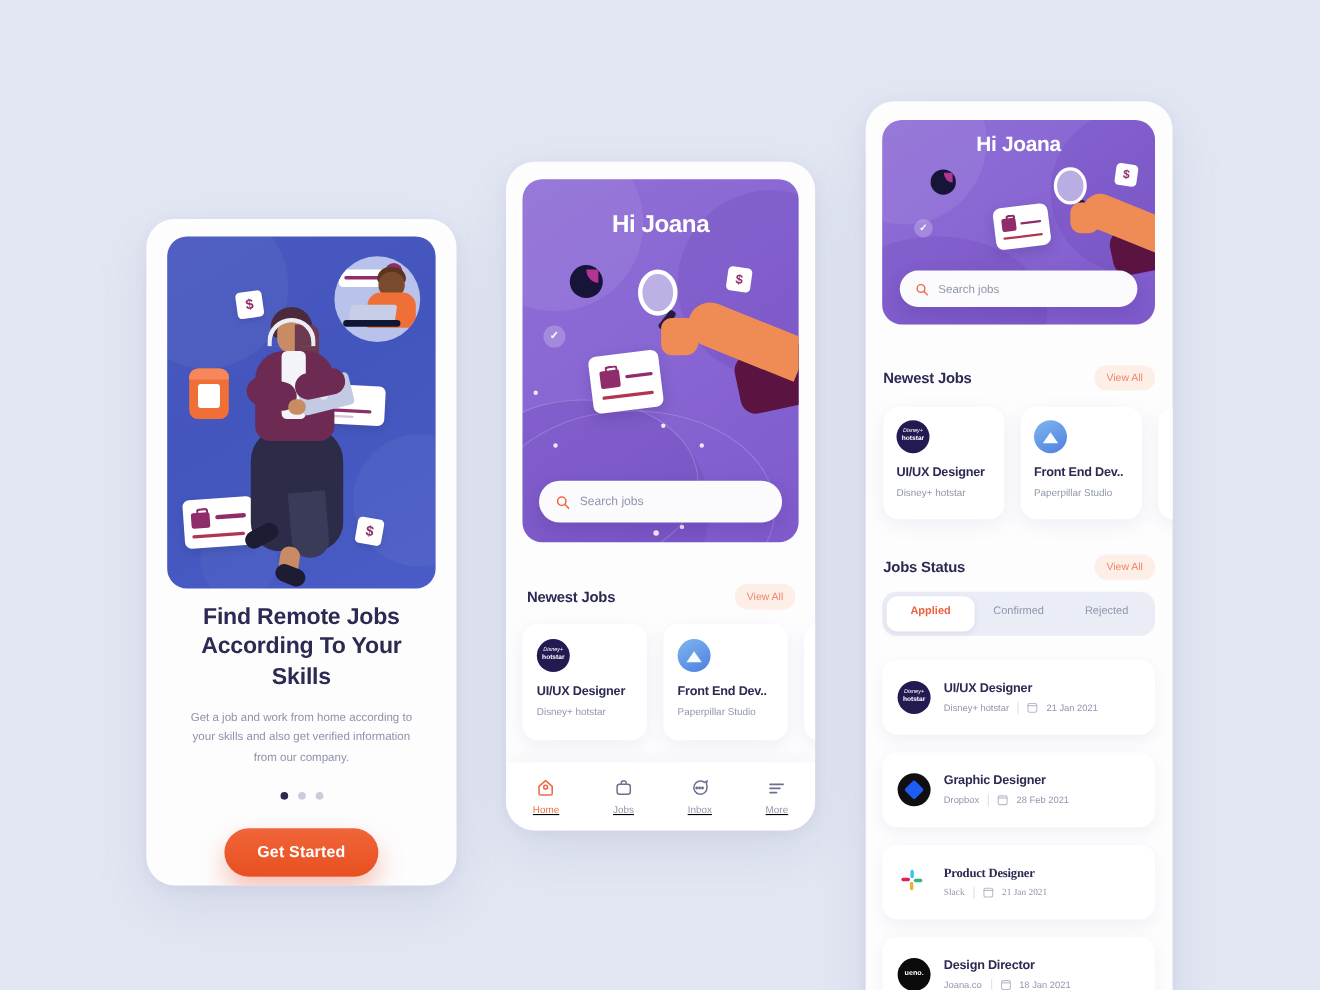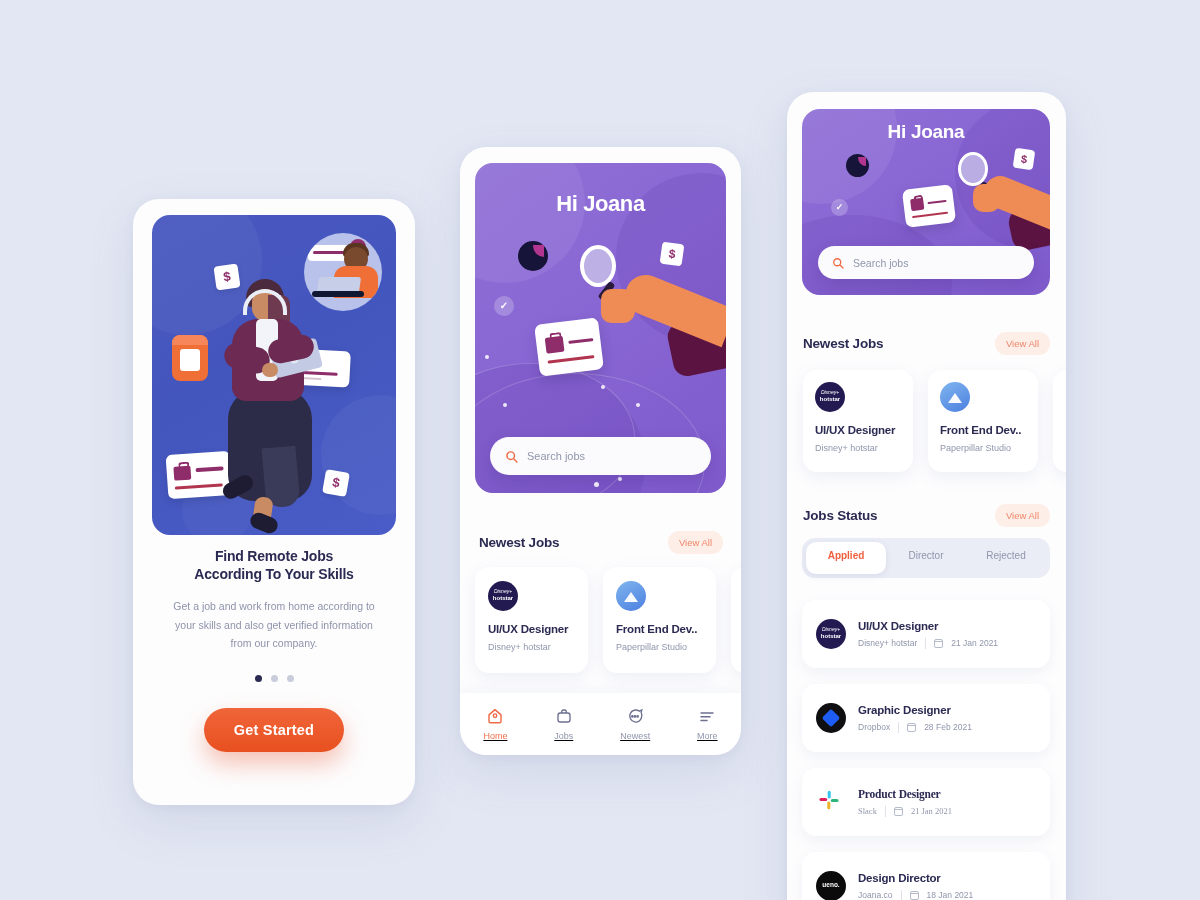"Find Remote Jobs" .p1-title { font-size: 14px -> 21px }
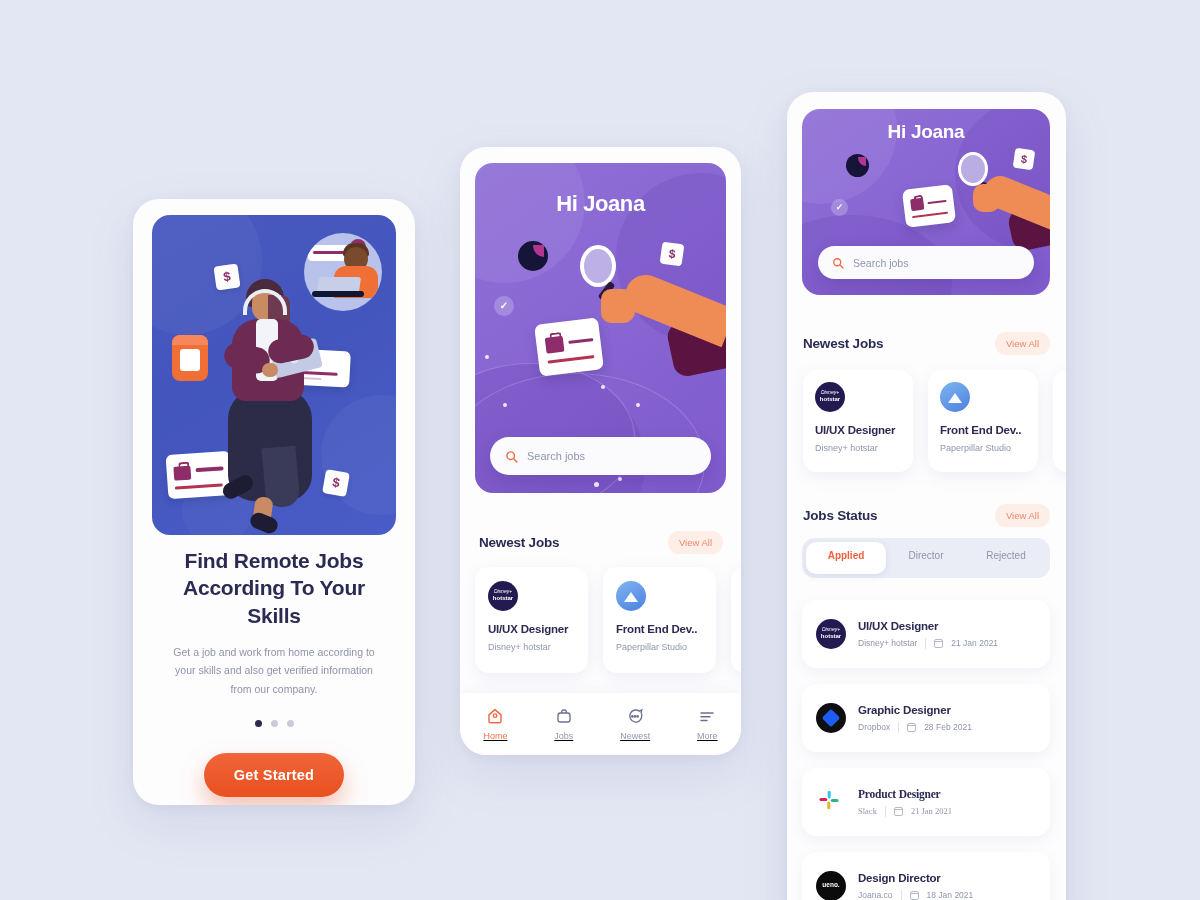"Director" div.stab { text: Director -> Confirmed }
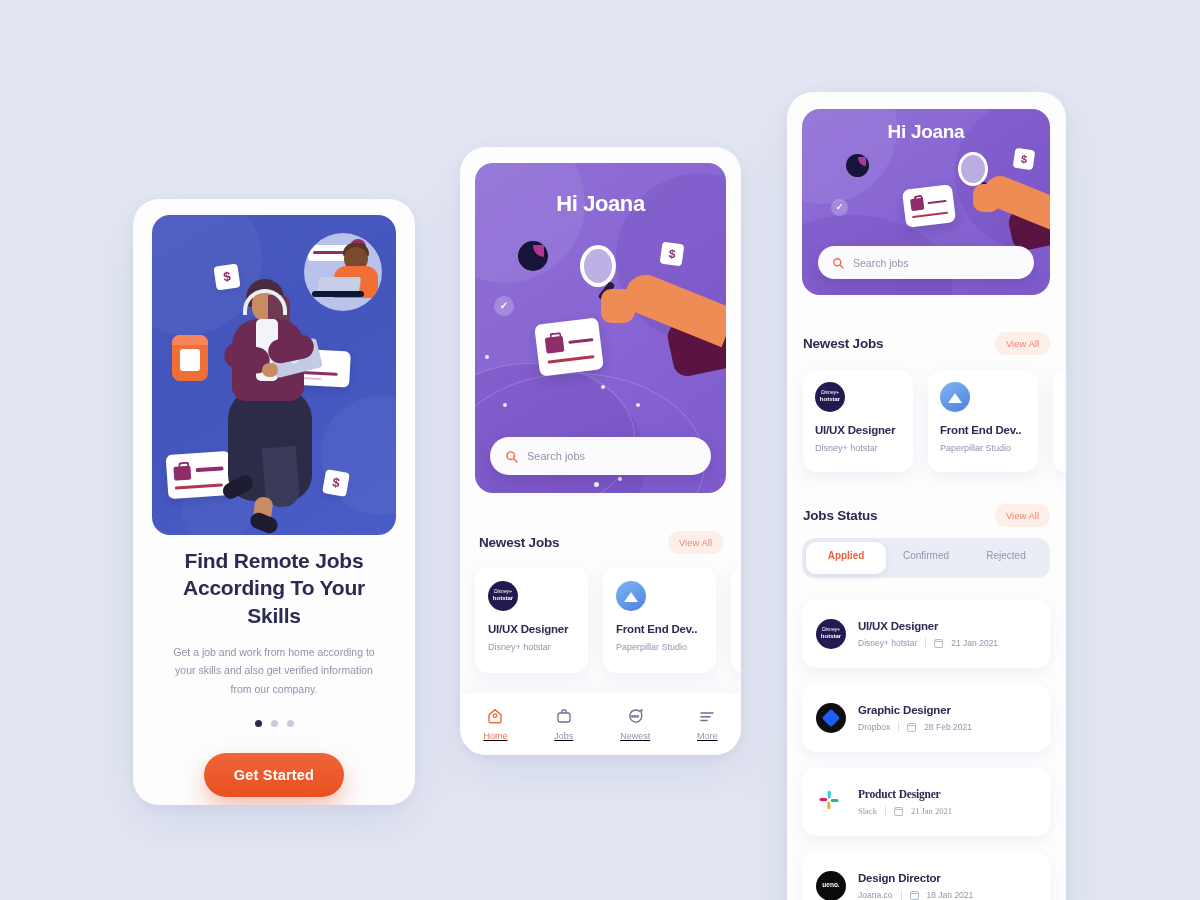"Newest" span.lbl { text: Newest -> Inbox }
